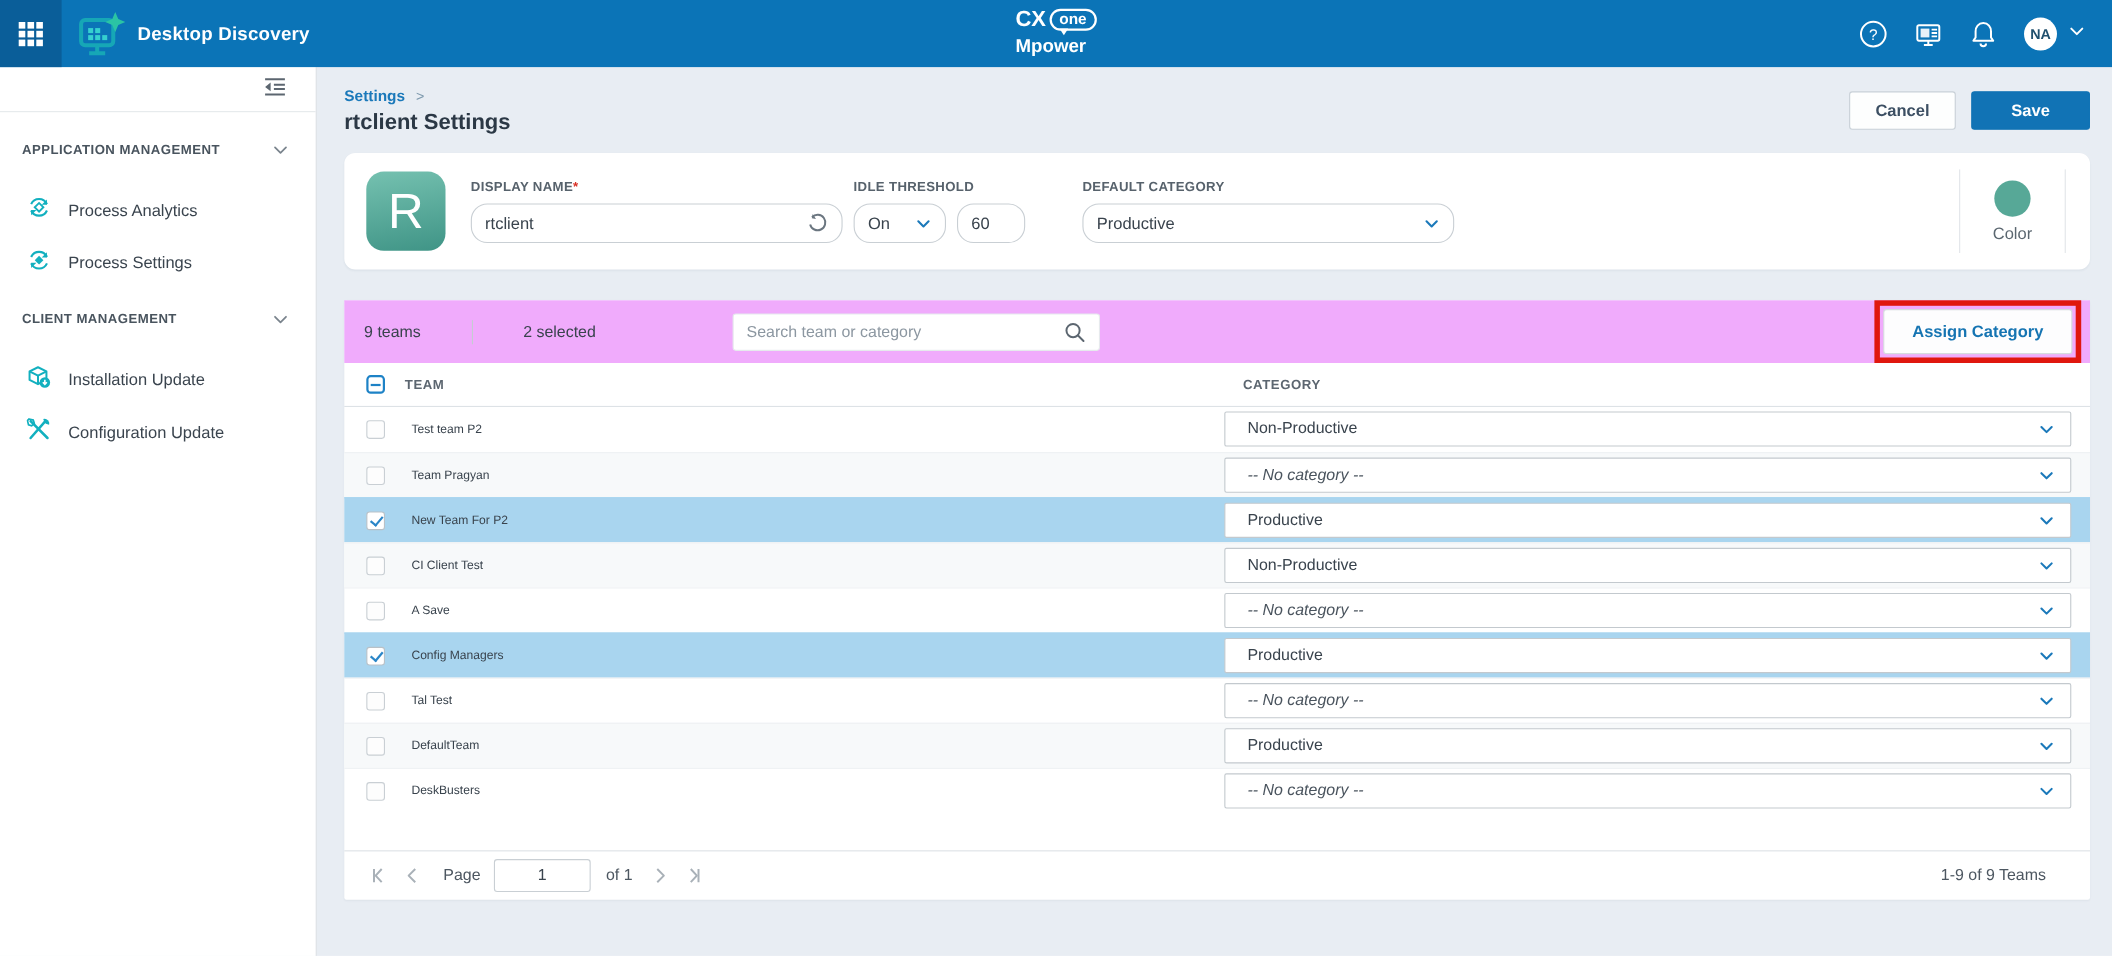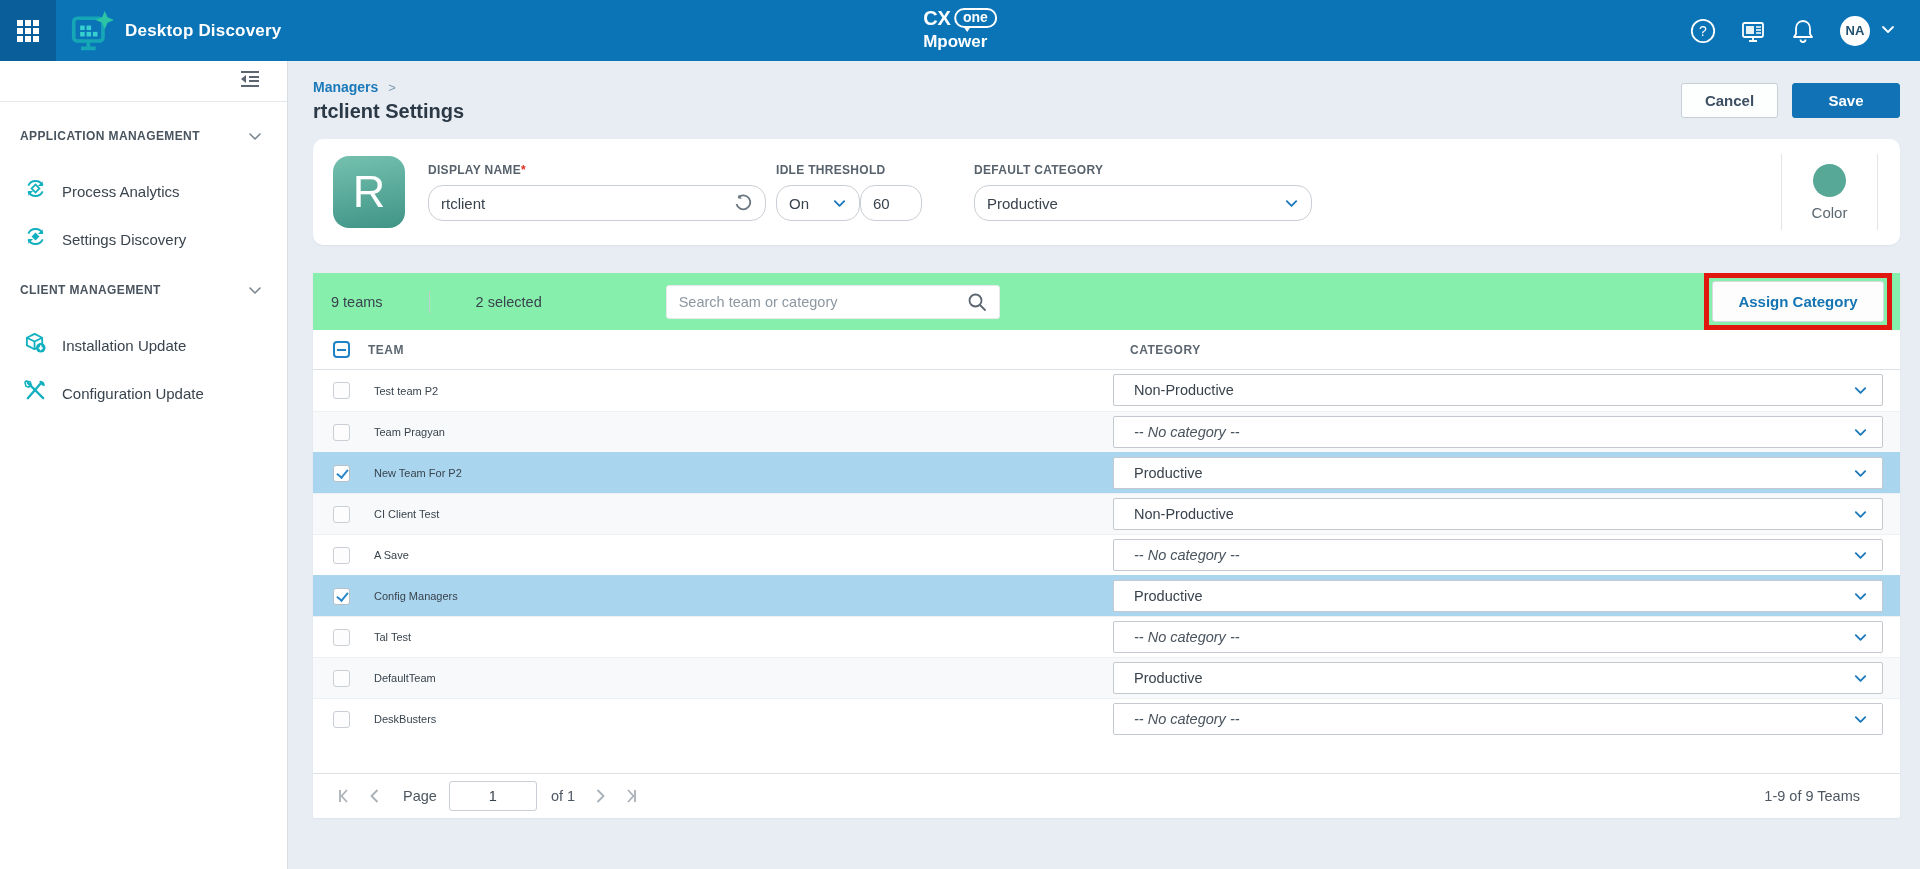"Managers" a { text: Managers -> Settings }
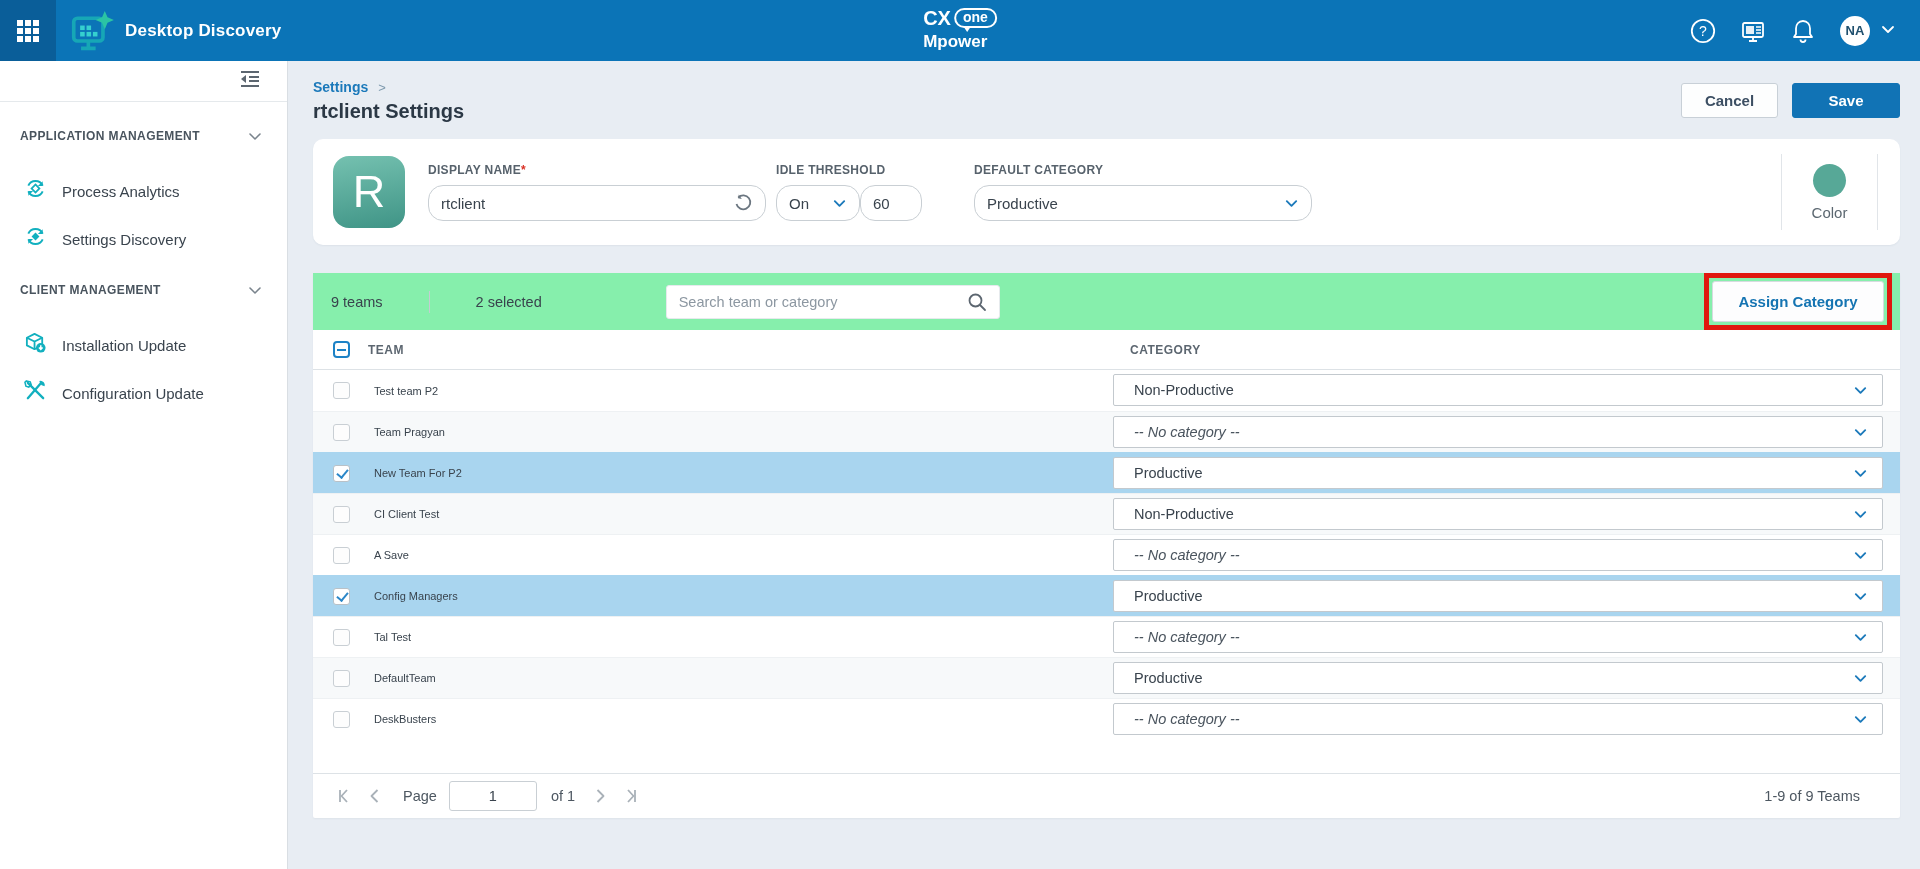"On" .idle-wrap { gap: none -> 10px }
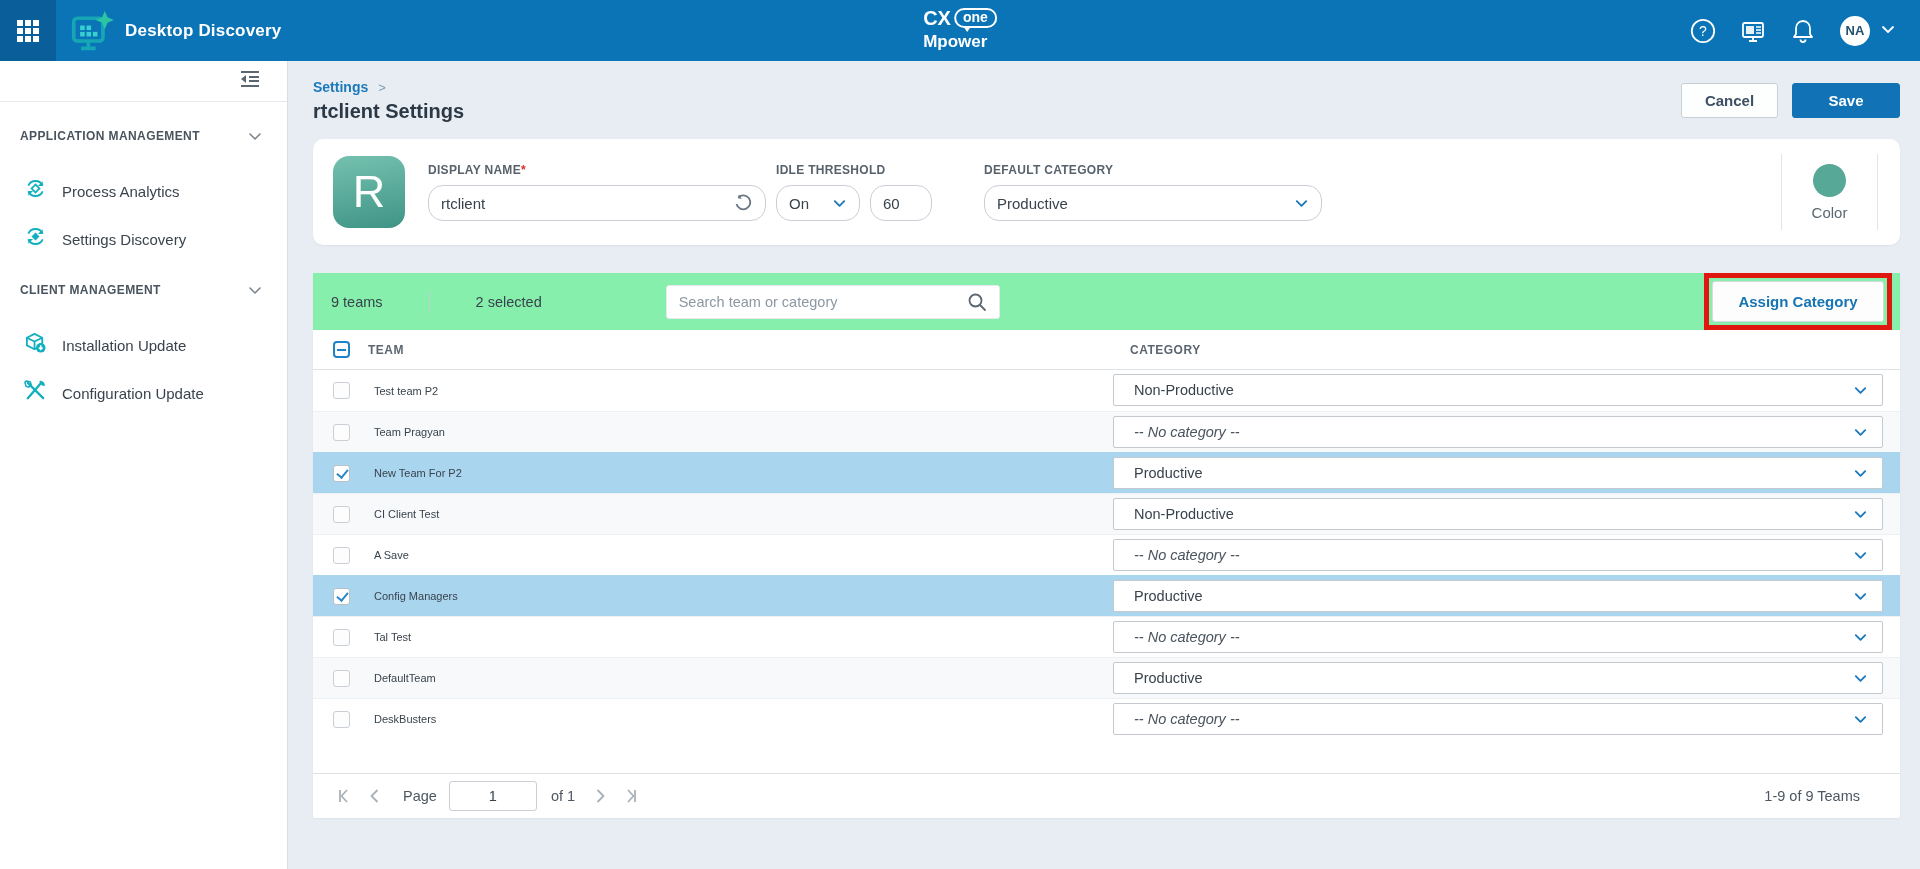"Settings Discovery" span { text: Settings Discovery -> Process Settings }
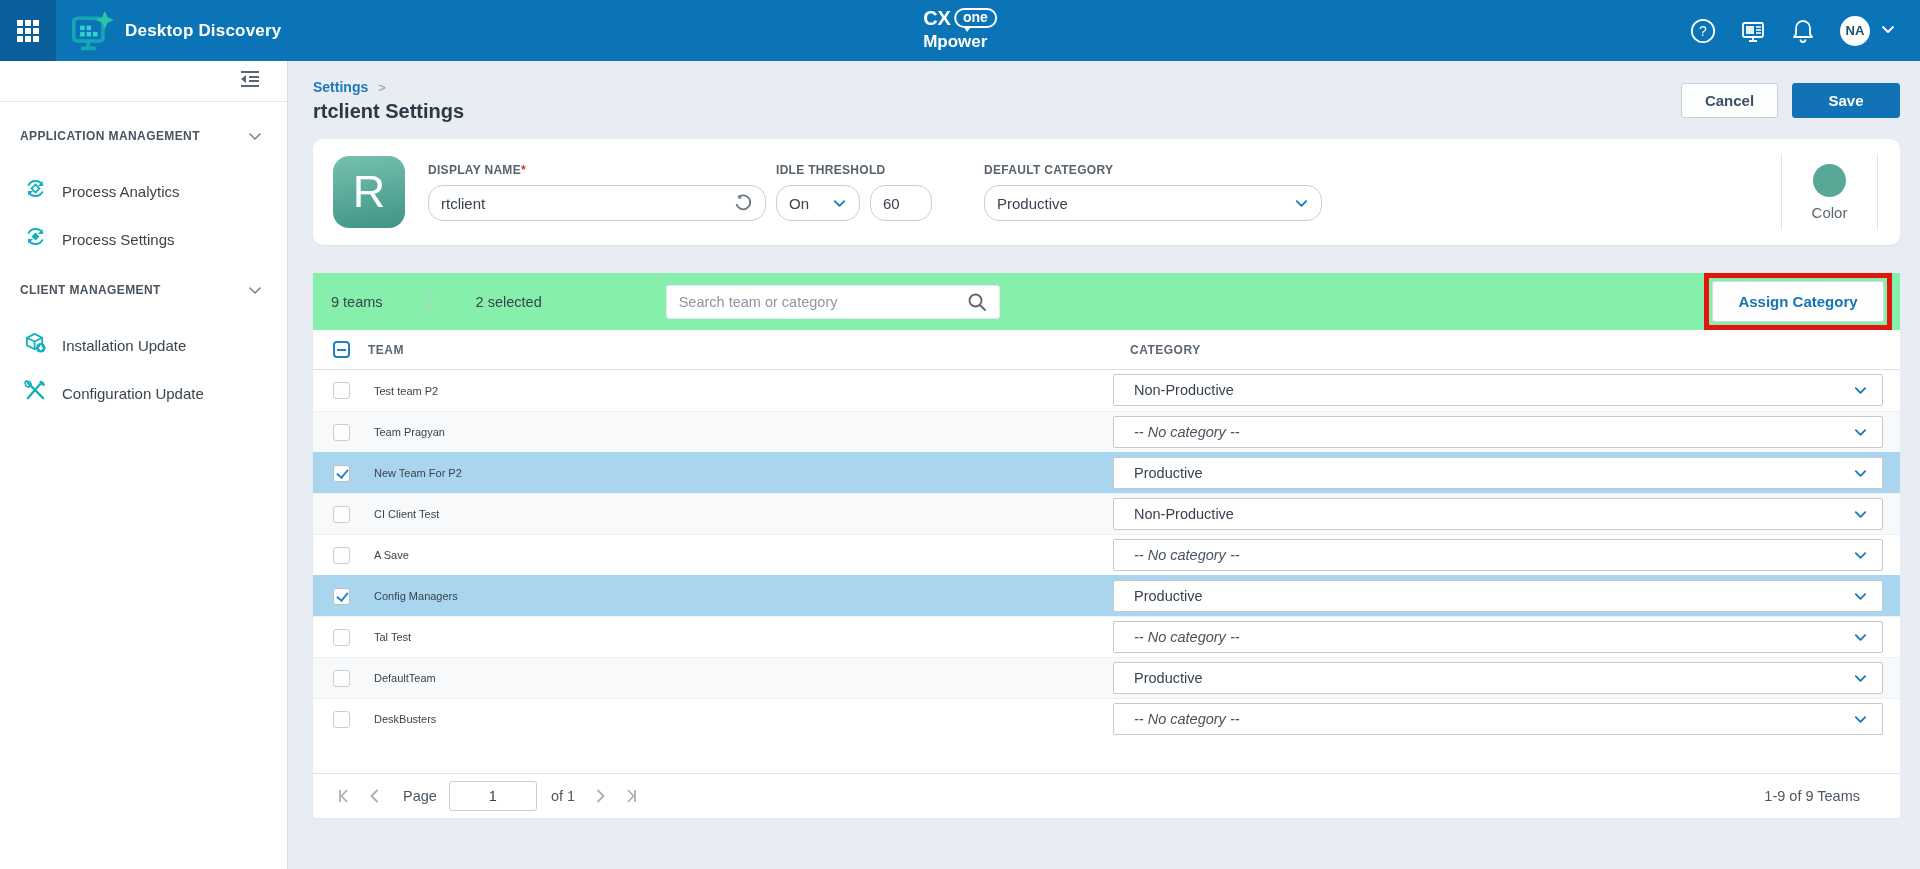"9 teams" .toolbar { background: #86efac -> #f0abfc }
